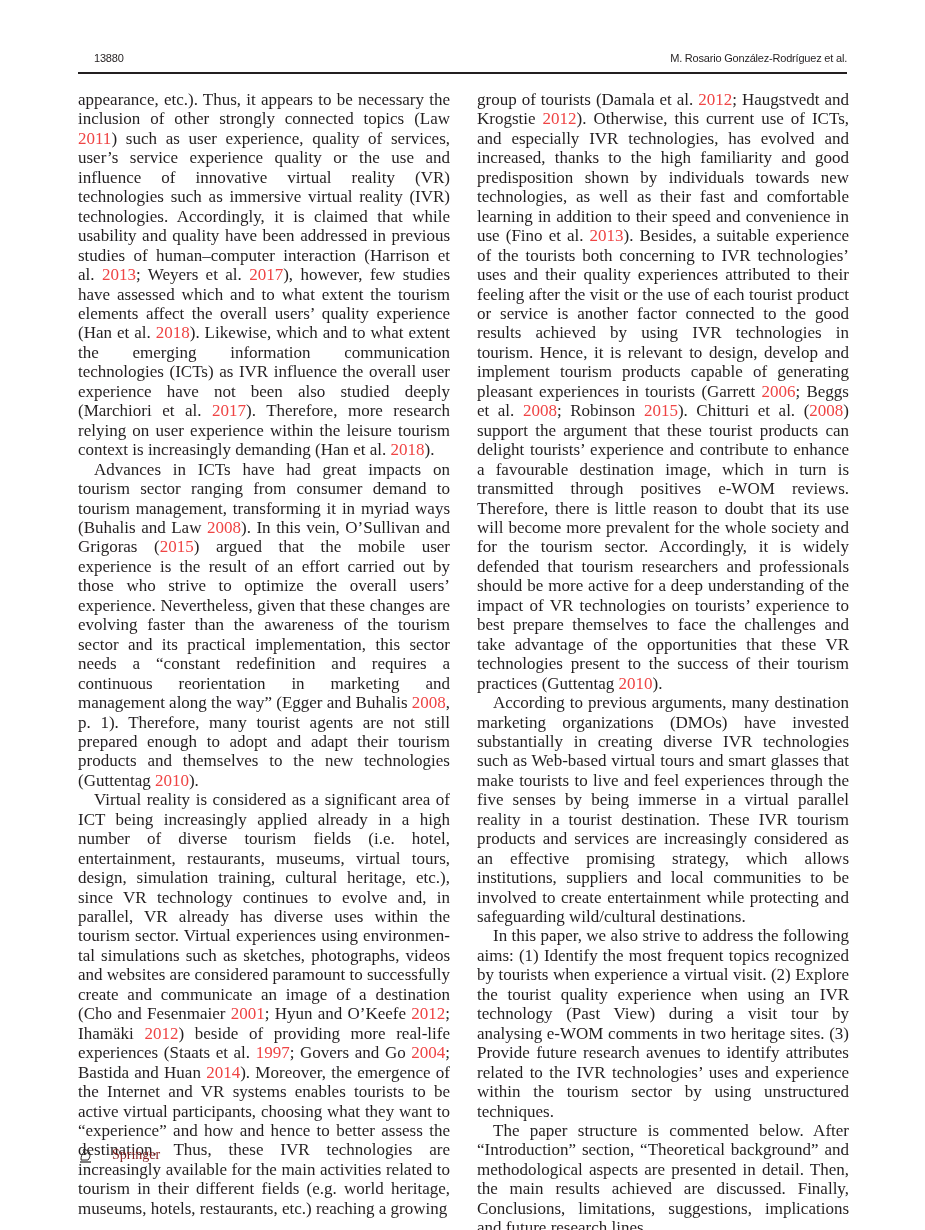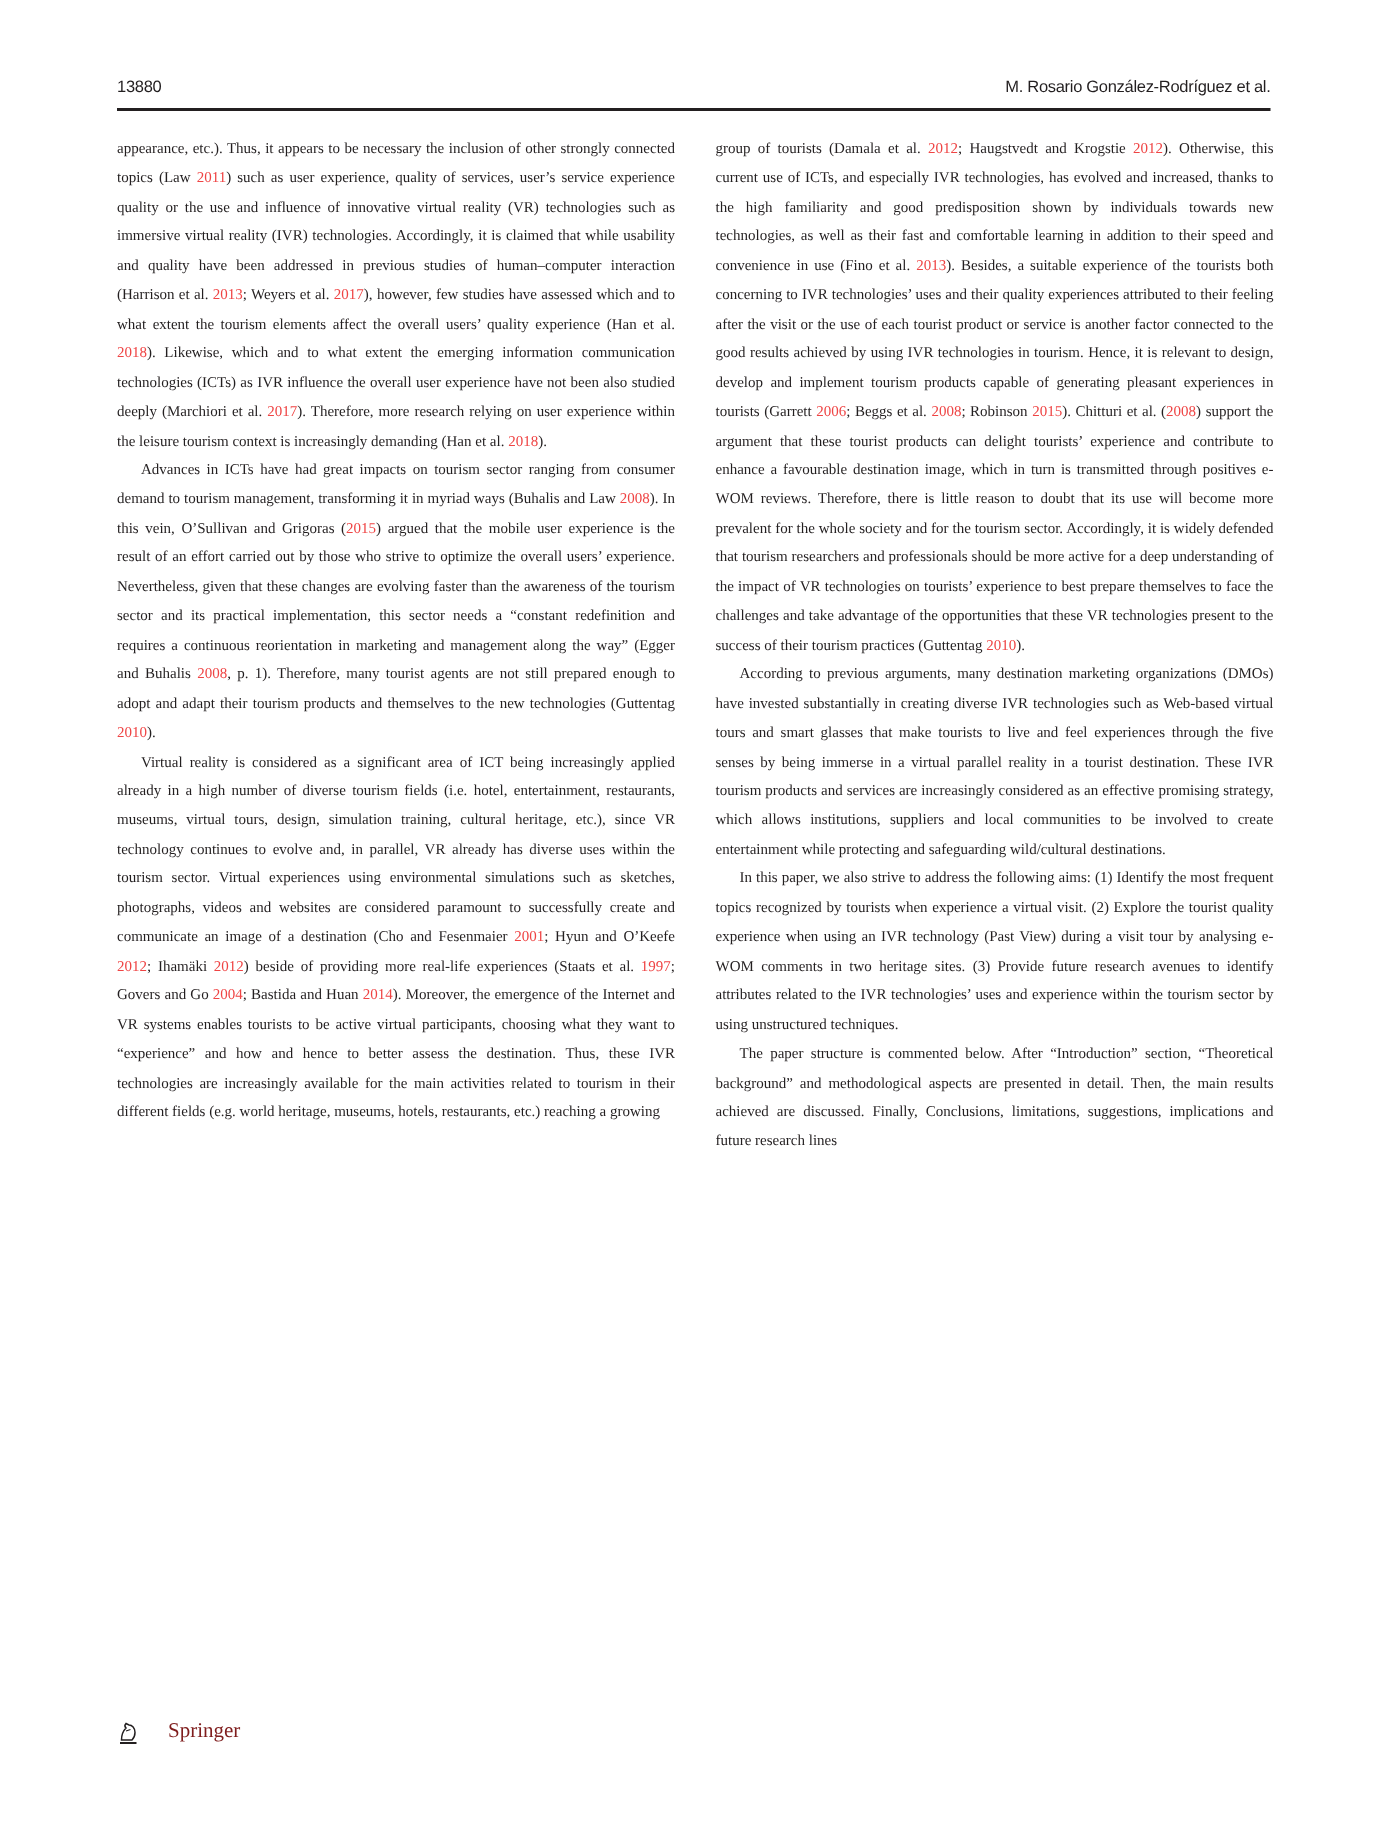"13880" .header .pno { left: 0 -> 16px }
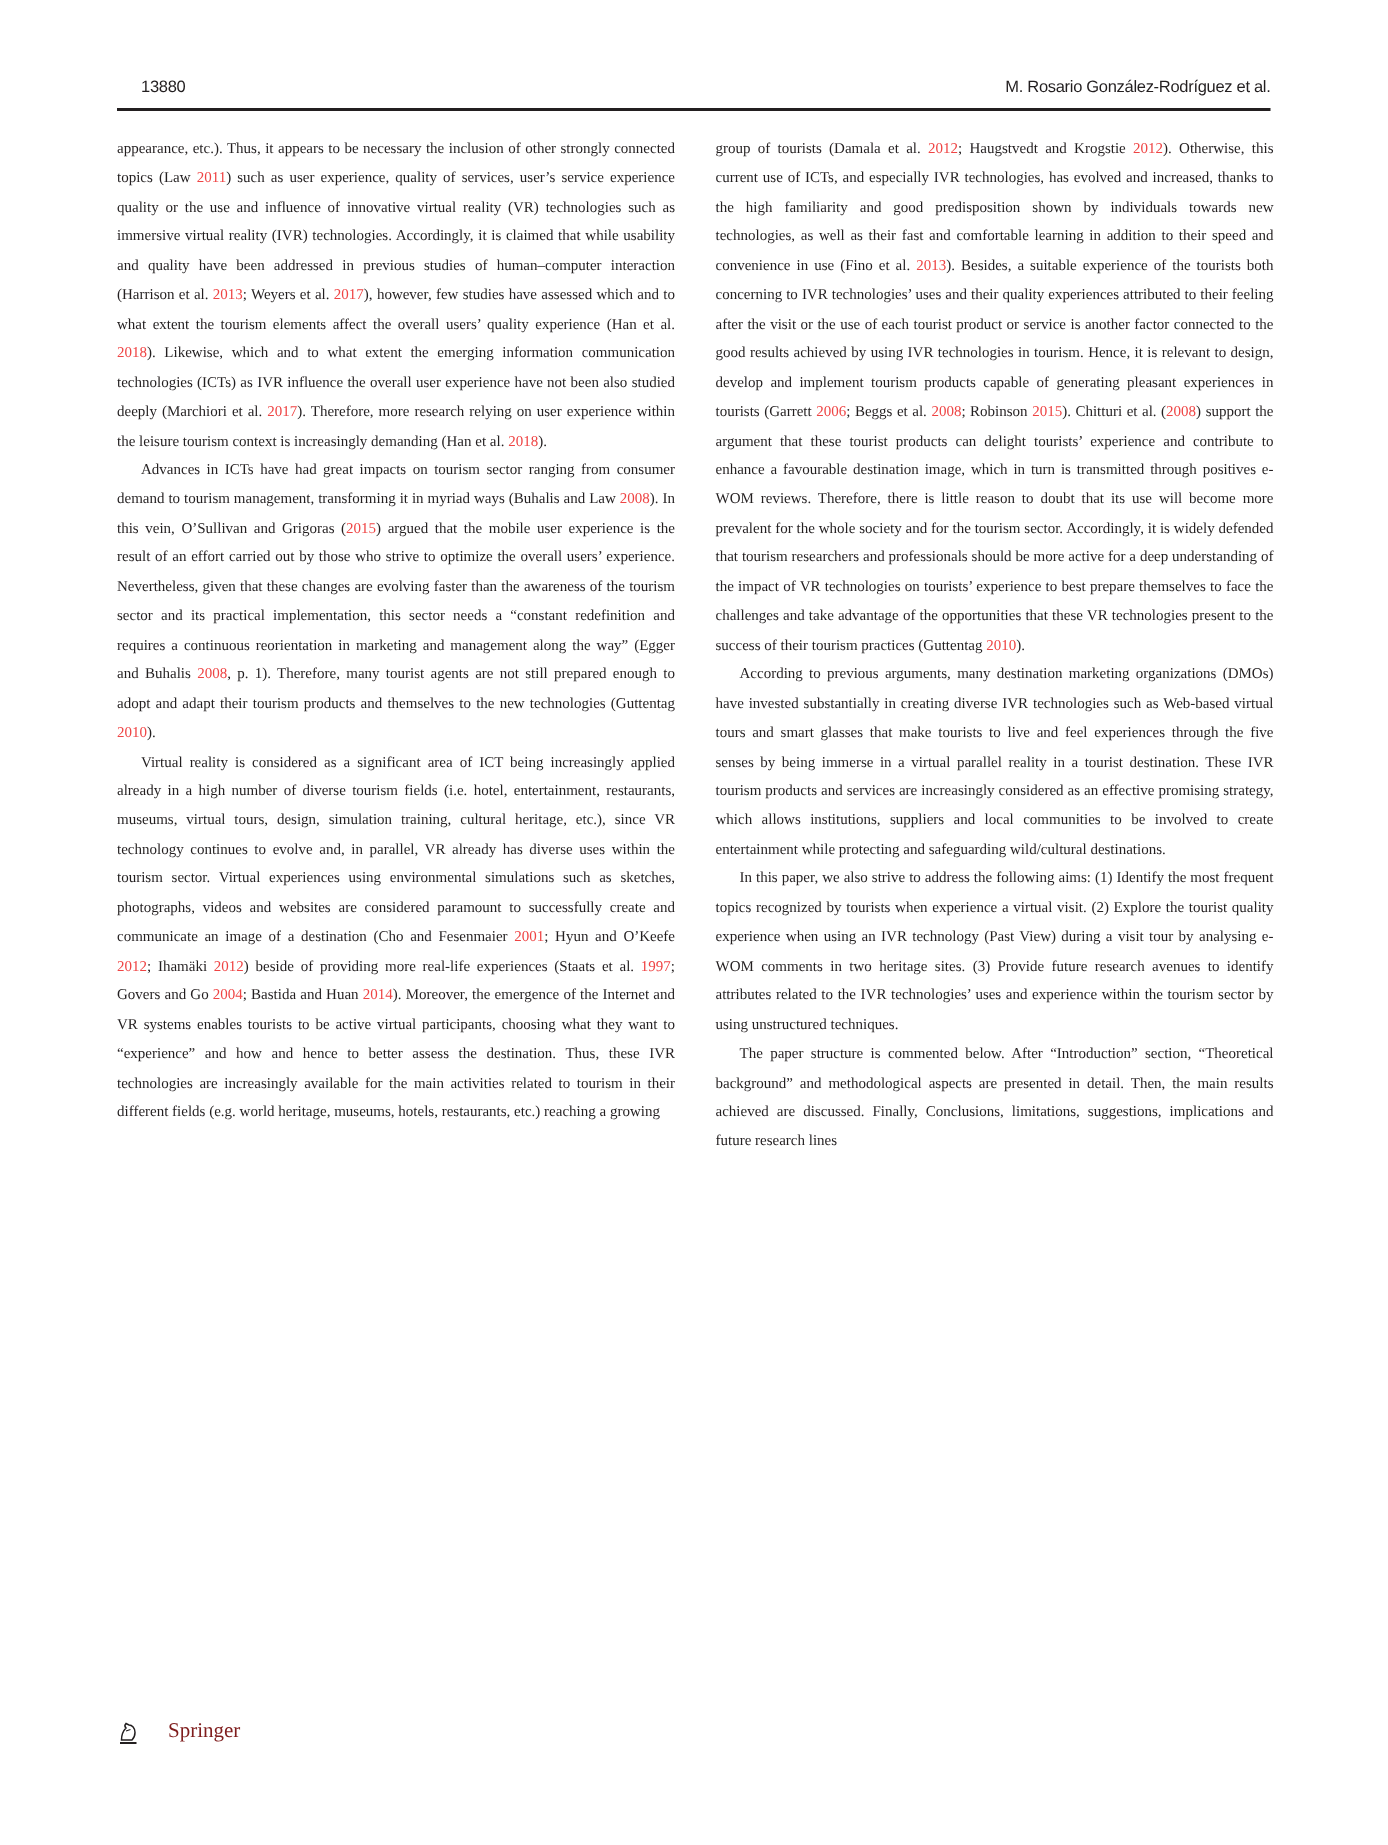"appearance, etc.). Thus, it appears" .col { font-size: 10px -> 17px }
